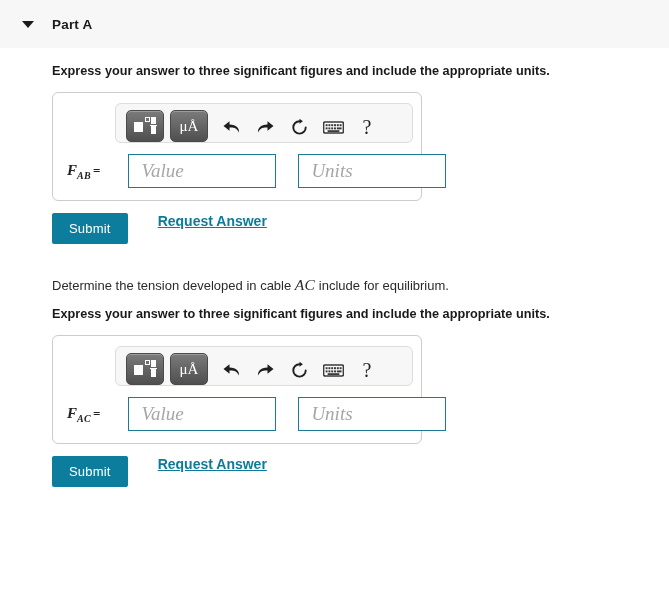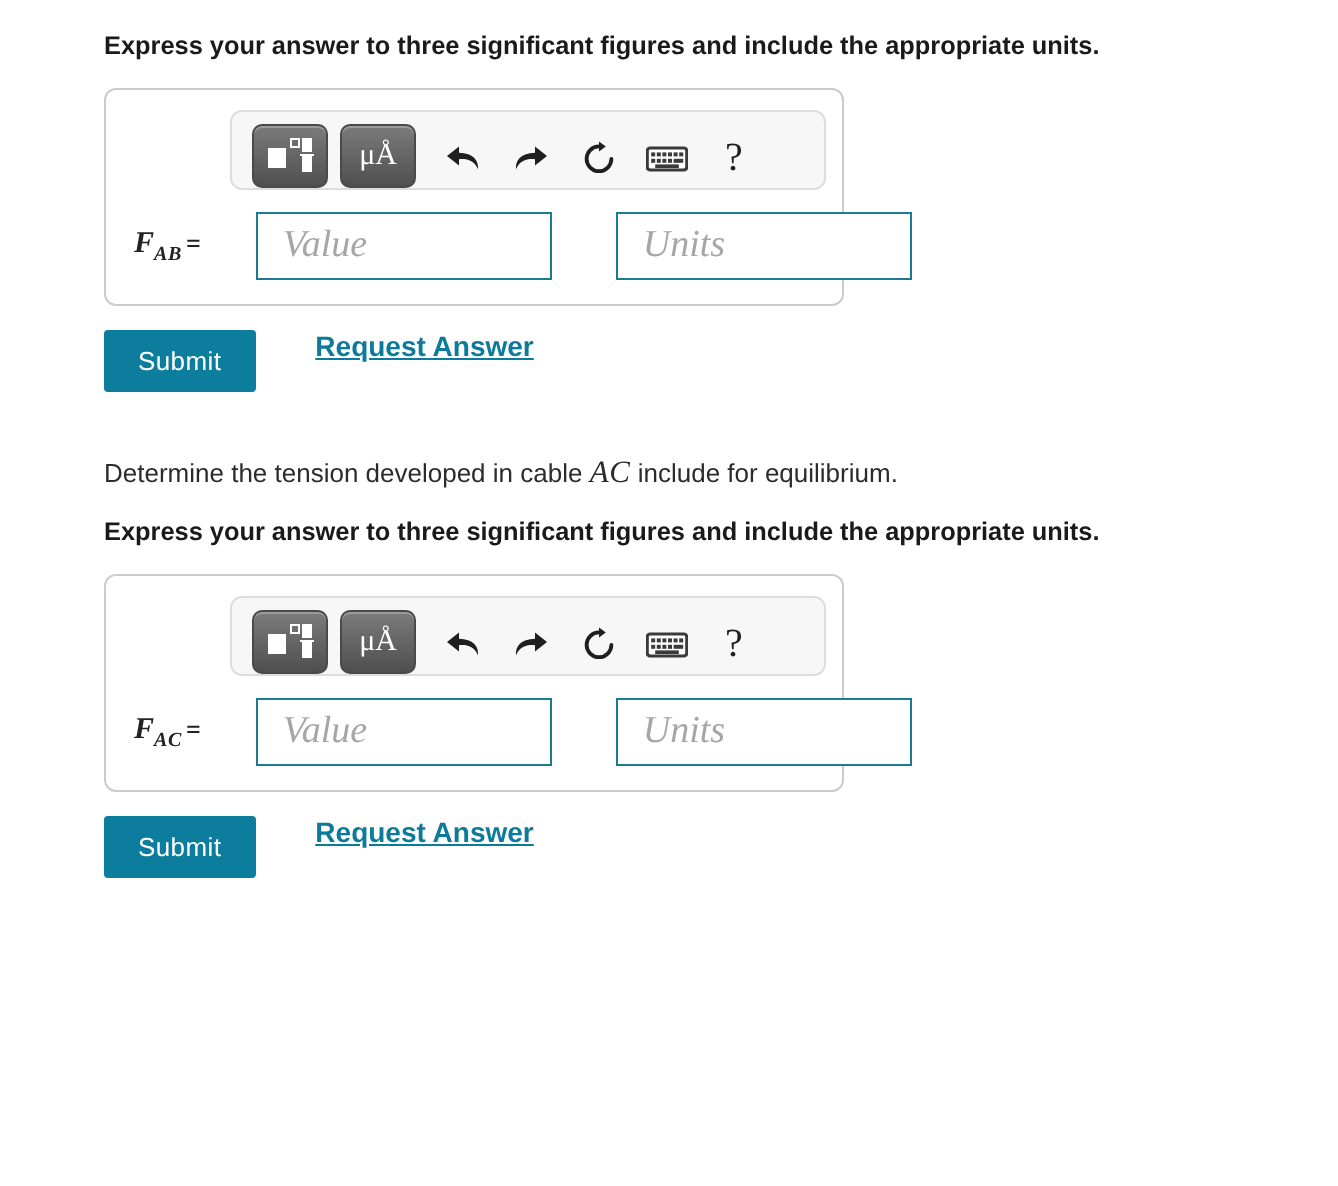"Part A" div.part-header { html: none -> <div> <span></span> <span>Part A</span> </div> }
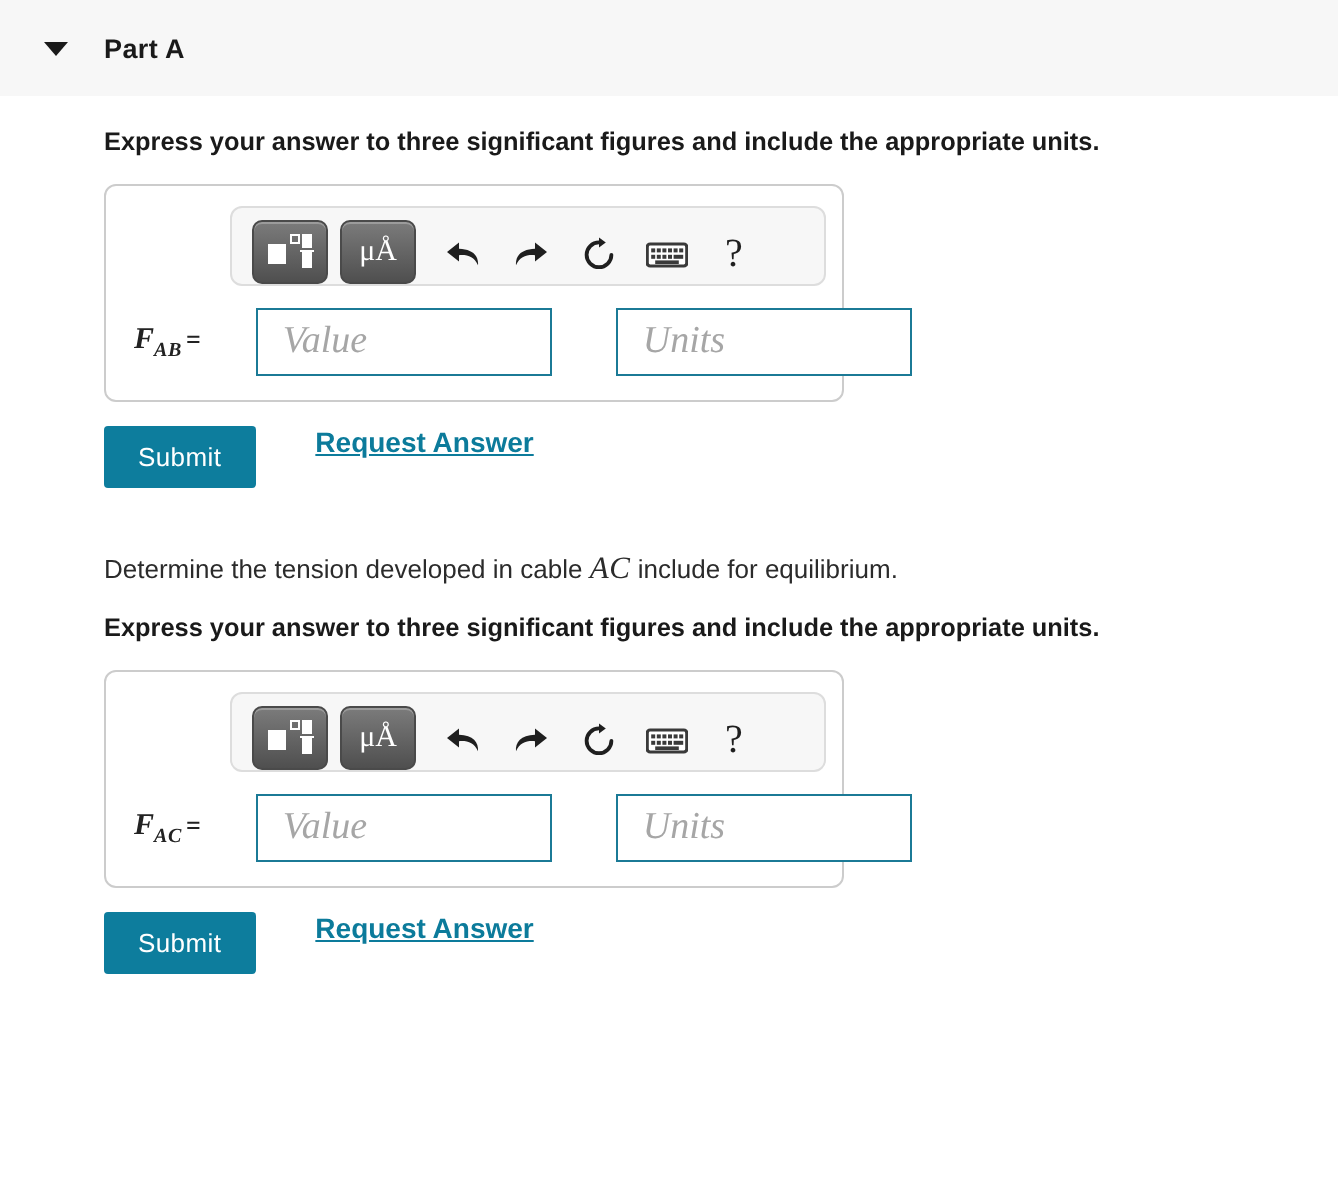"Units" .input-units { margin-left: 12px -> 2px }
